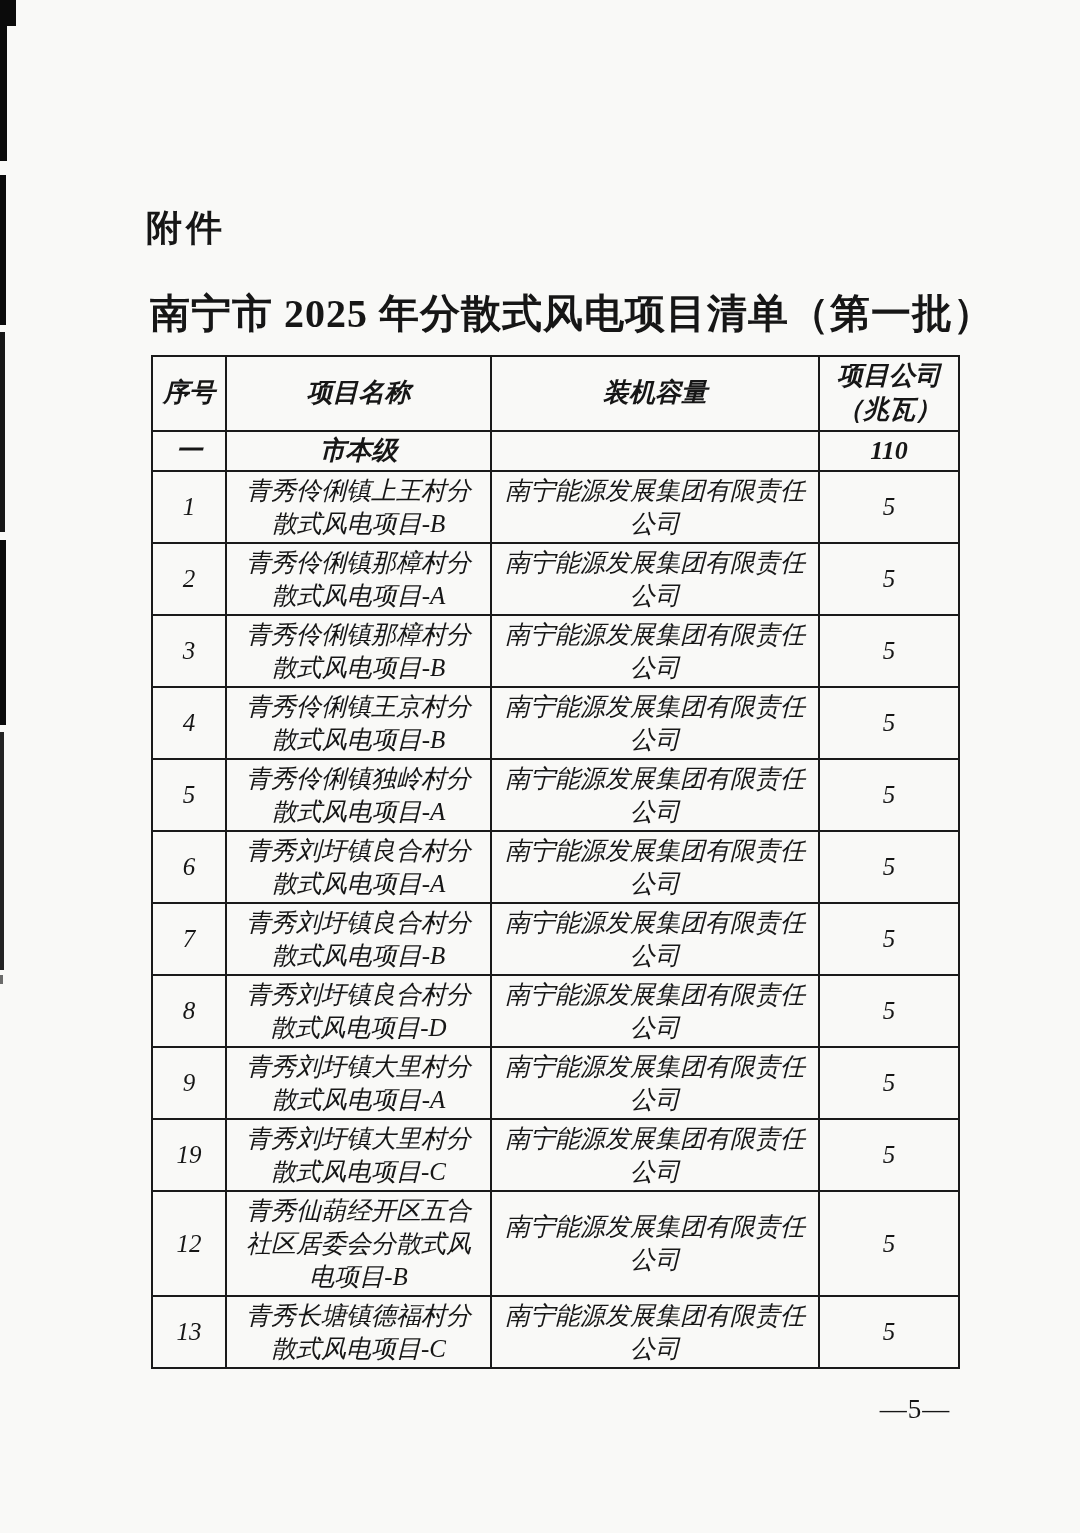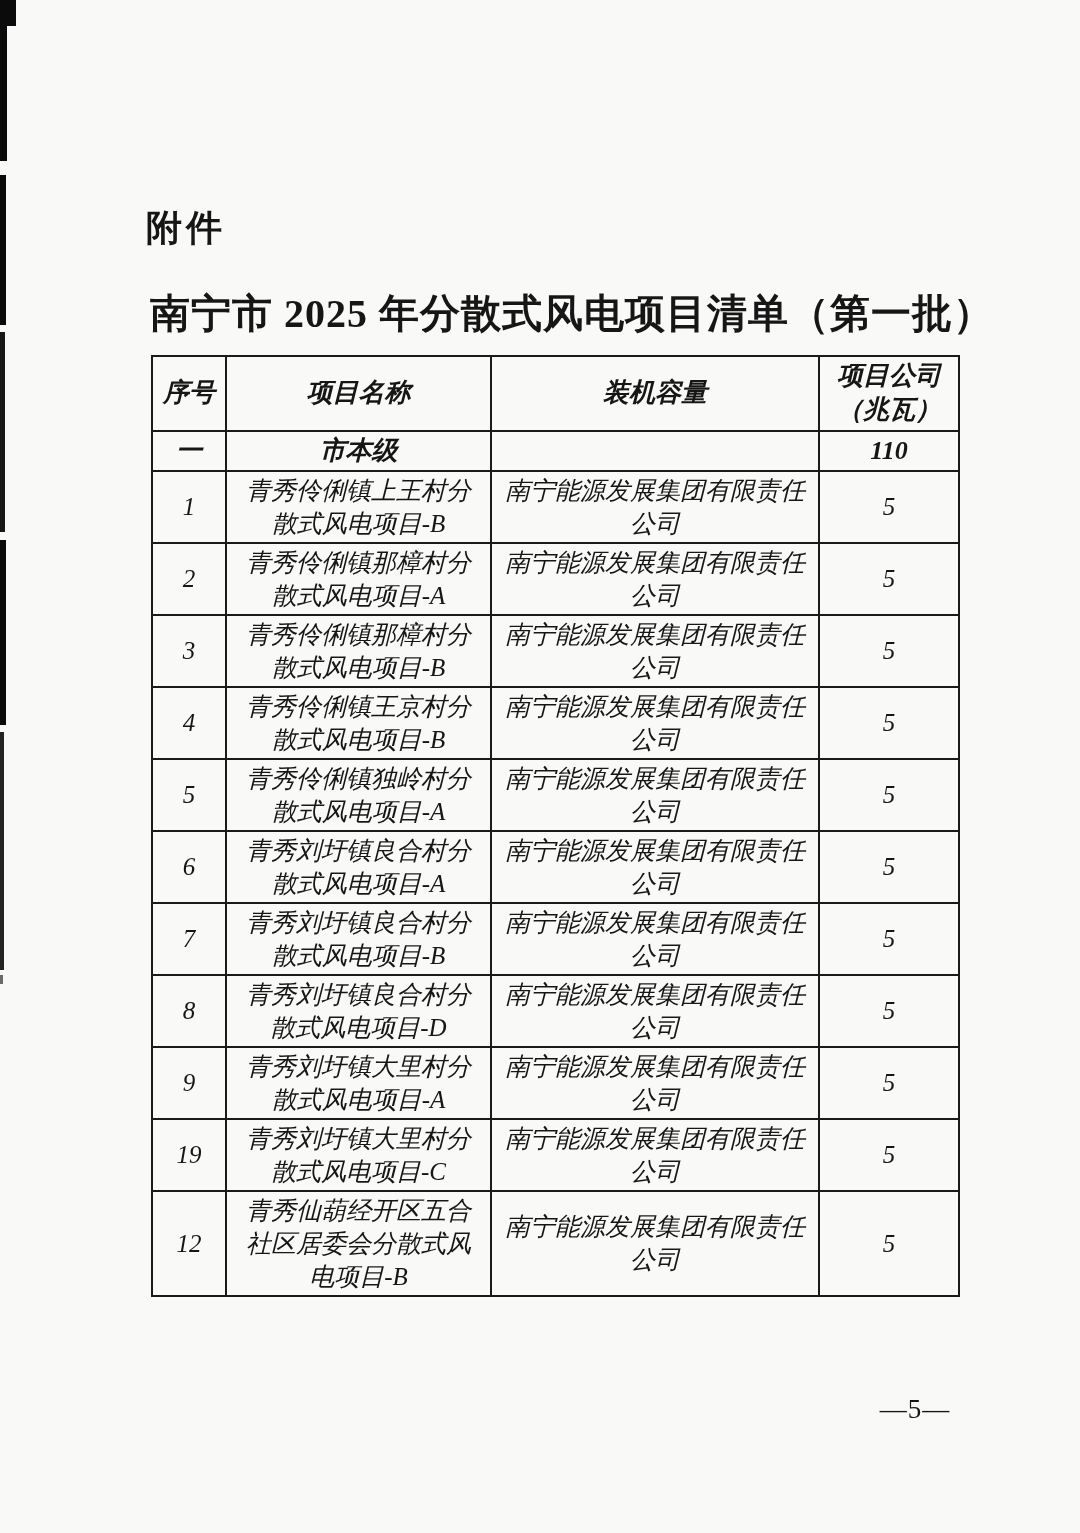"13" tr { html: none -> <tr> <td>13</td> <td>青秀长塘镇德福村分散式风电项目-C</td> <td>南宁能源发展集团有限责任公司</td> <td>5</td> </tr> }
